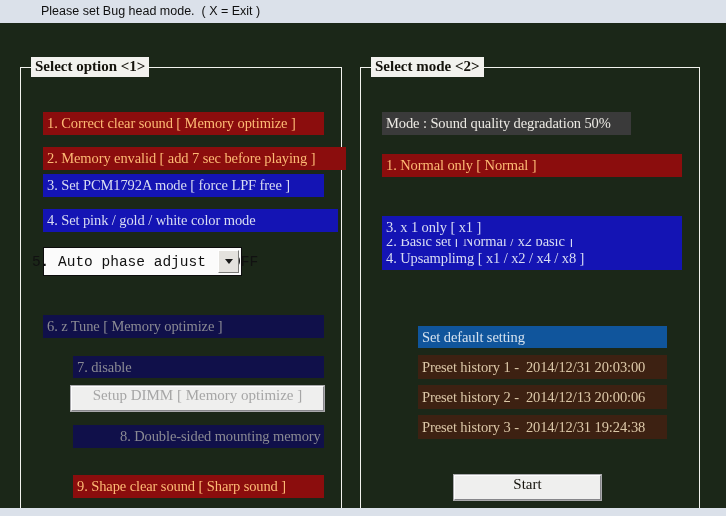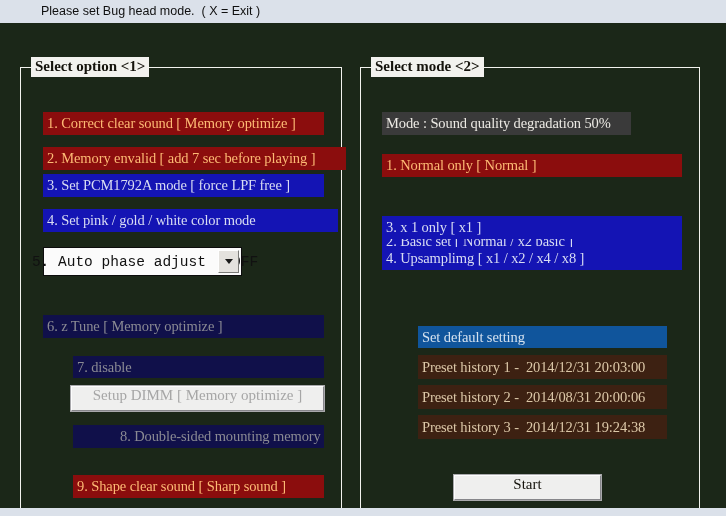"Preset history 2 - 2014/08/31" span { text: 2014/08/31 -> 2014/12/13 }
